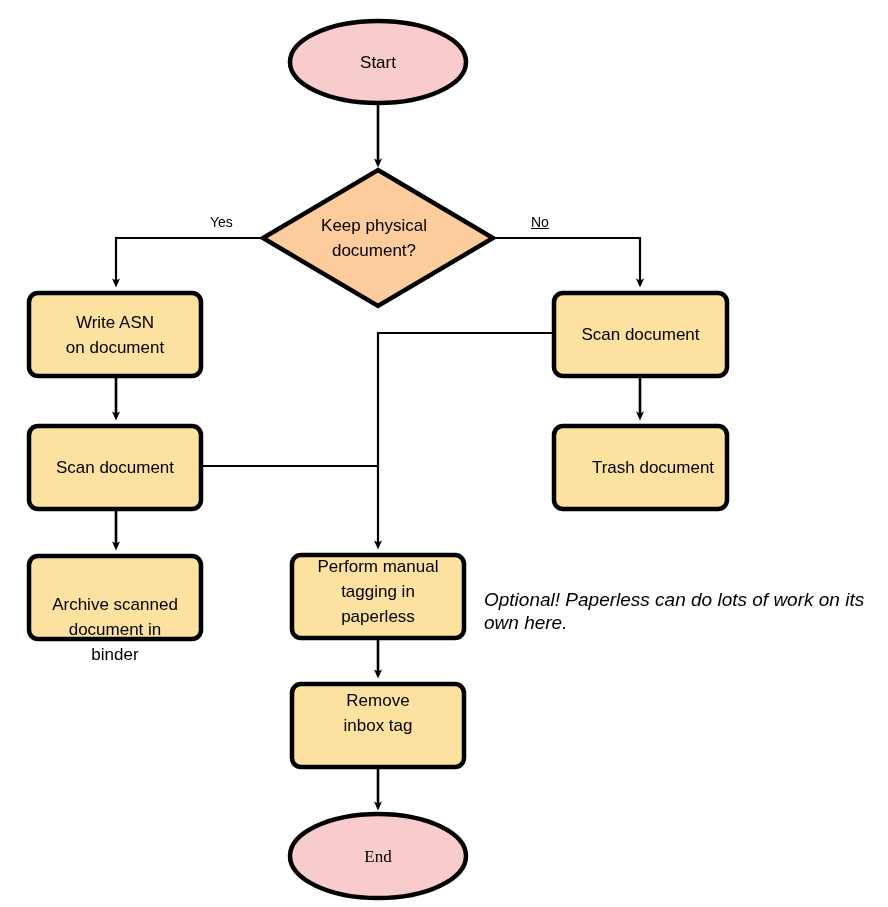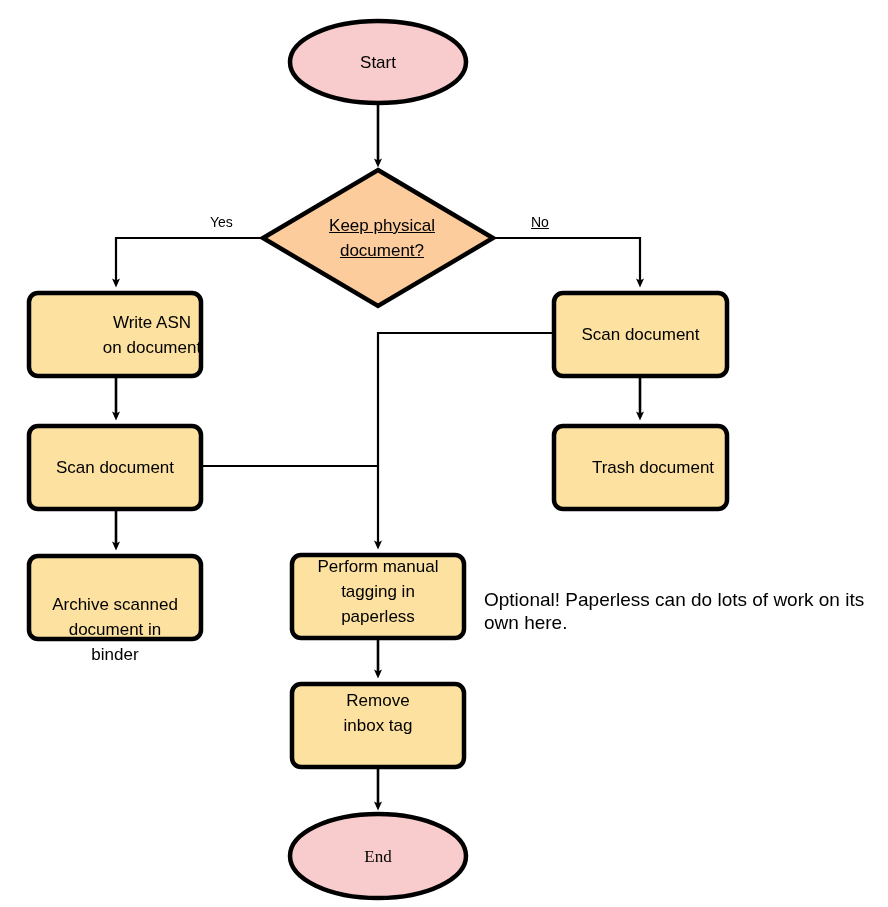"Keep physical" div.node-label { left: 267px -> 259px; text-decoration: underline -> none }
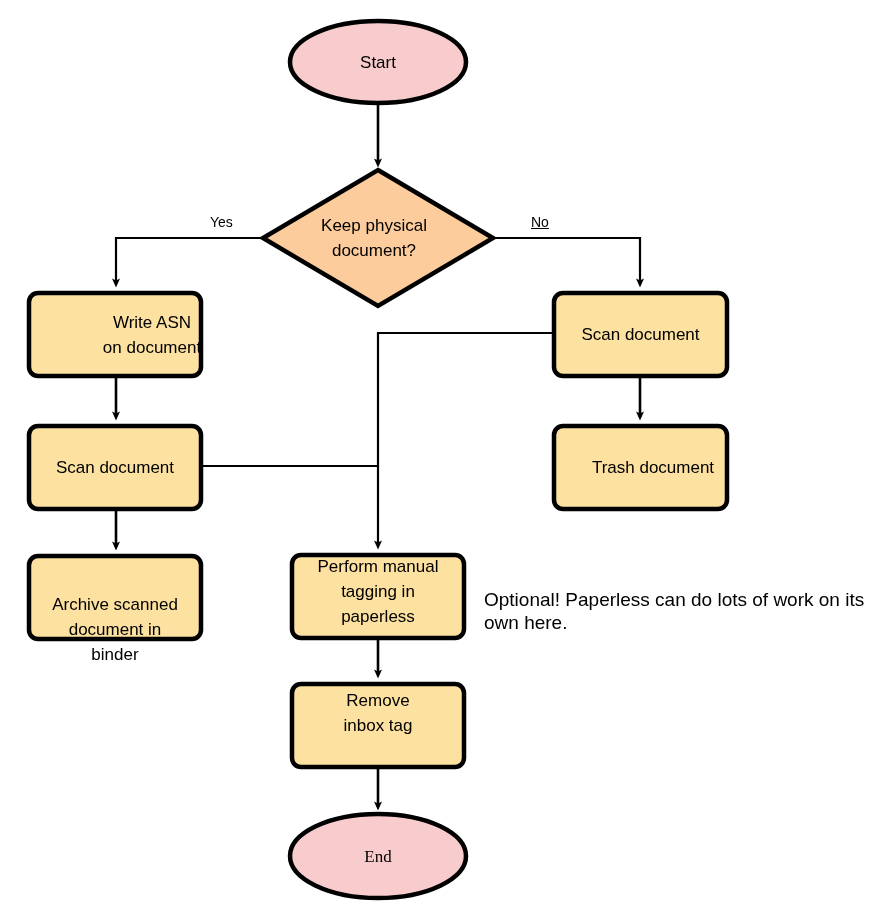"Write ASN" div.node-label { margin-left: 37px -> none }
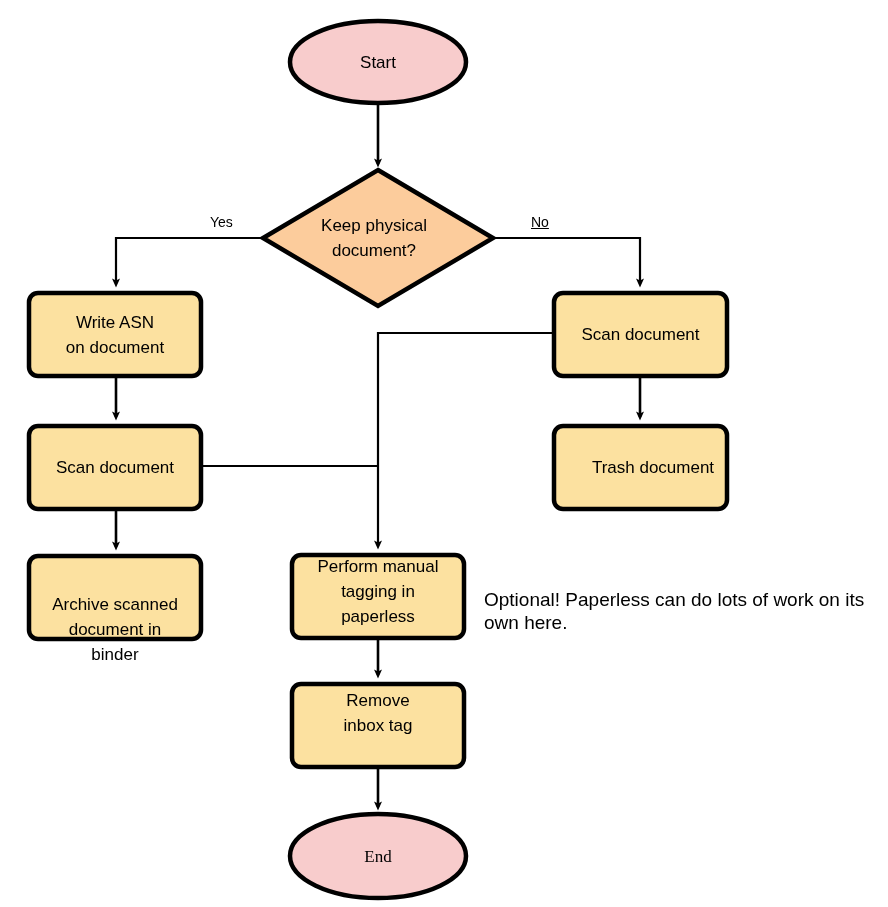"Optional! Paperless can do lots" .annotation { font-style: none -> italic }
